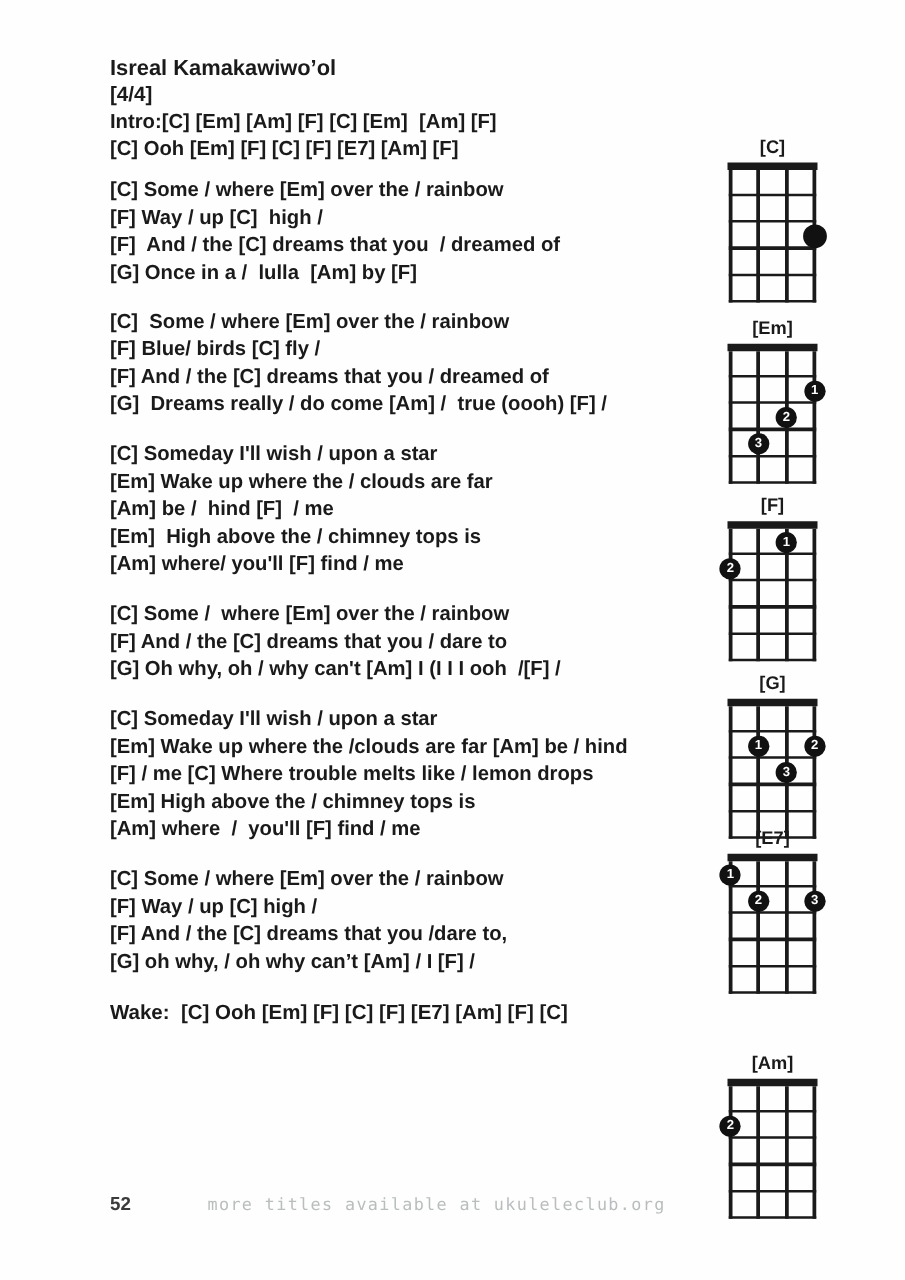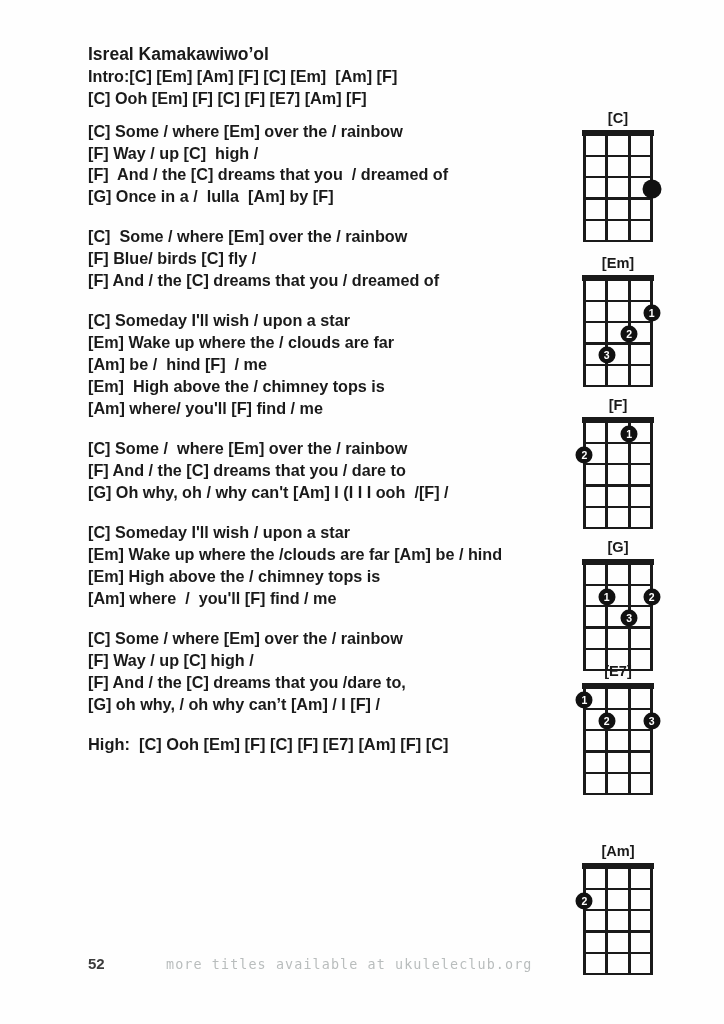"[4/4]" div.meter { html: none -> <div>[4/4]</div> }
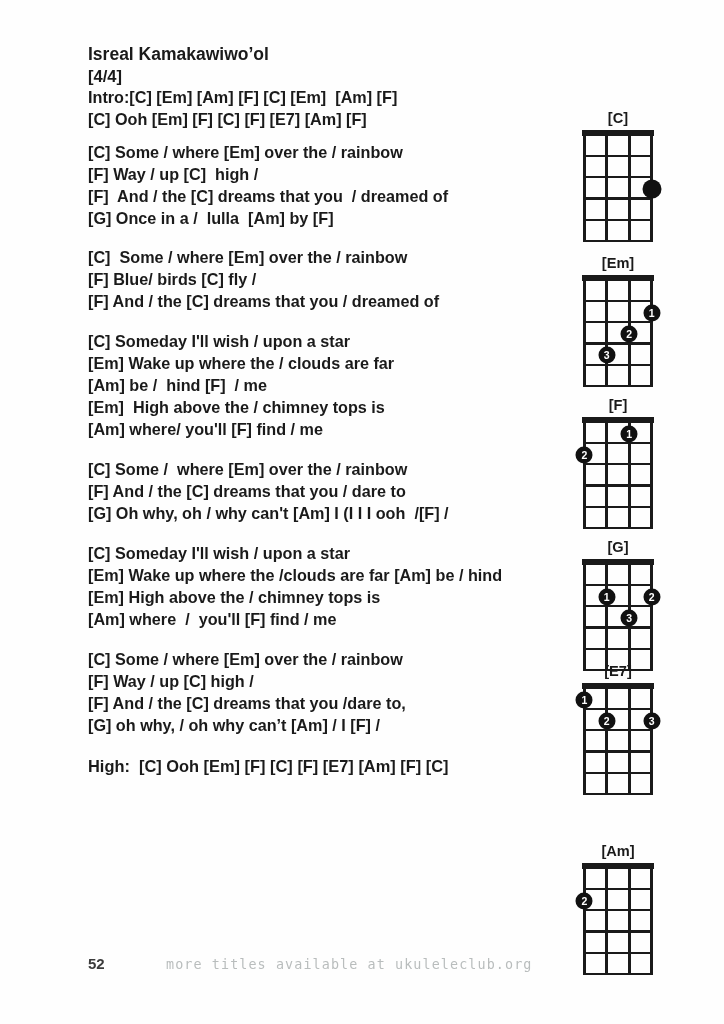"[G] Dreams really / do" div.line { html: none -> <div>[G] Dreams really / do come [Am] / true (oooh) [F] /</div> }
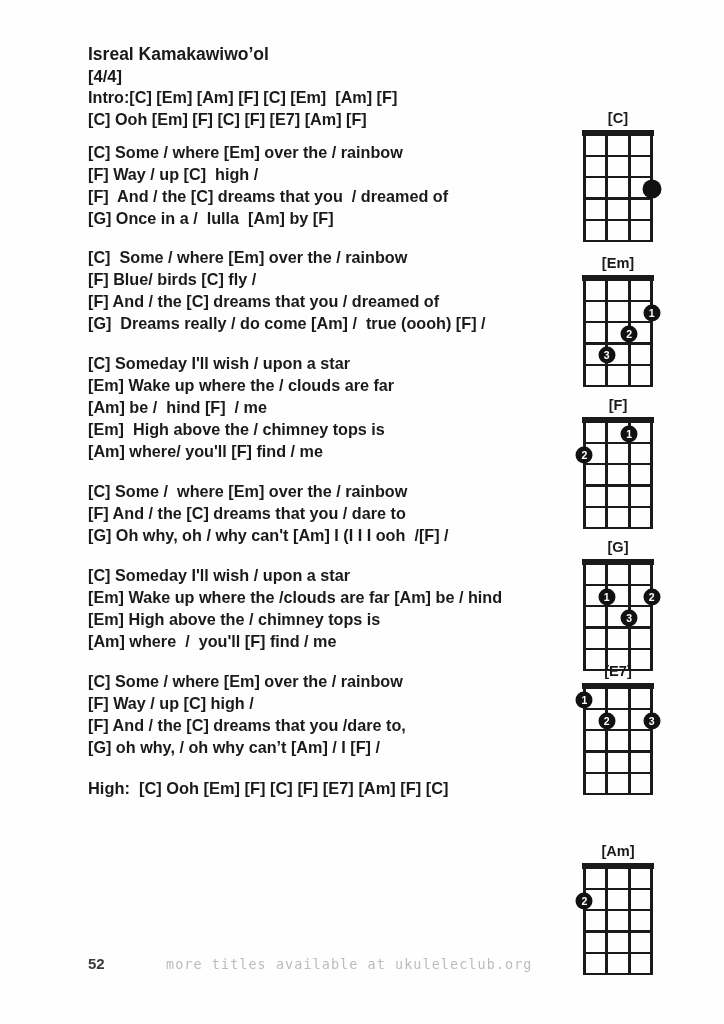"[F] / me [C] Where" div.line { html: none -> <div>[F] / me [C] Where trouble melts like / lemon drops</div> }
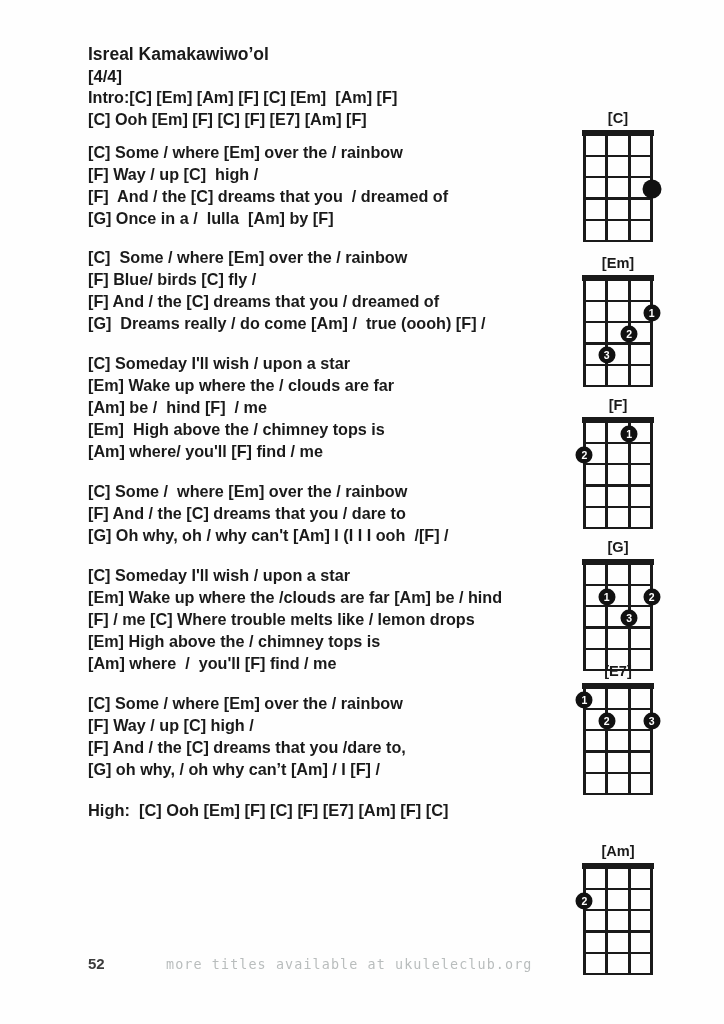"High: [C] Ooh [Em] [F]" div.outro-line { text: High -> Wake }
